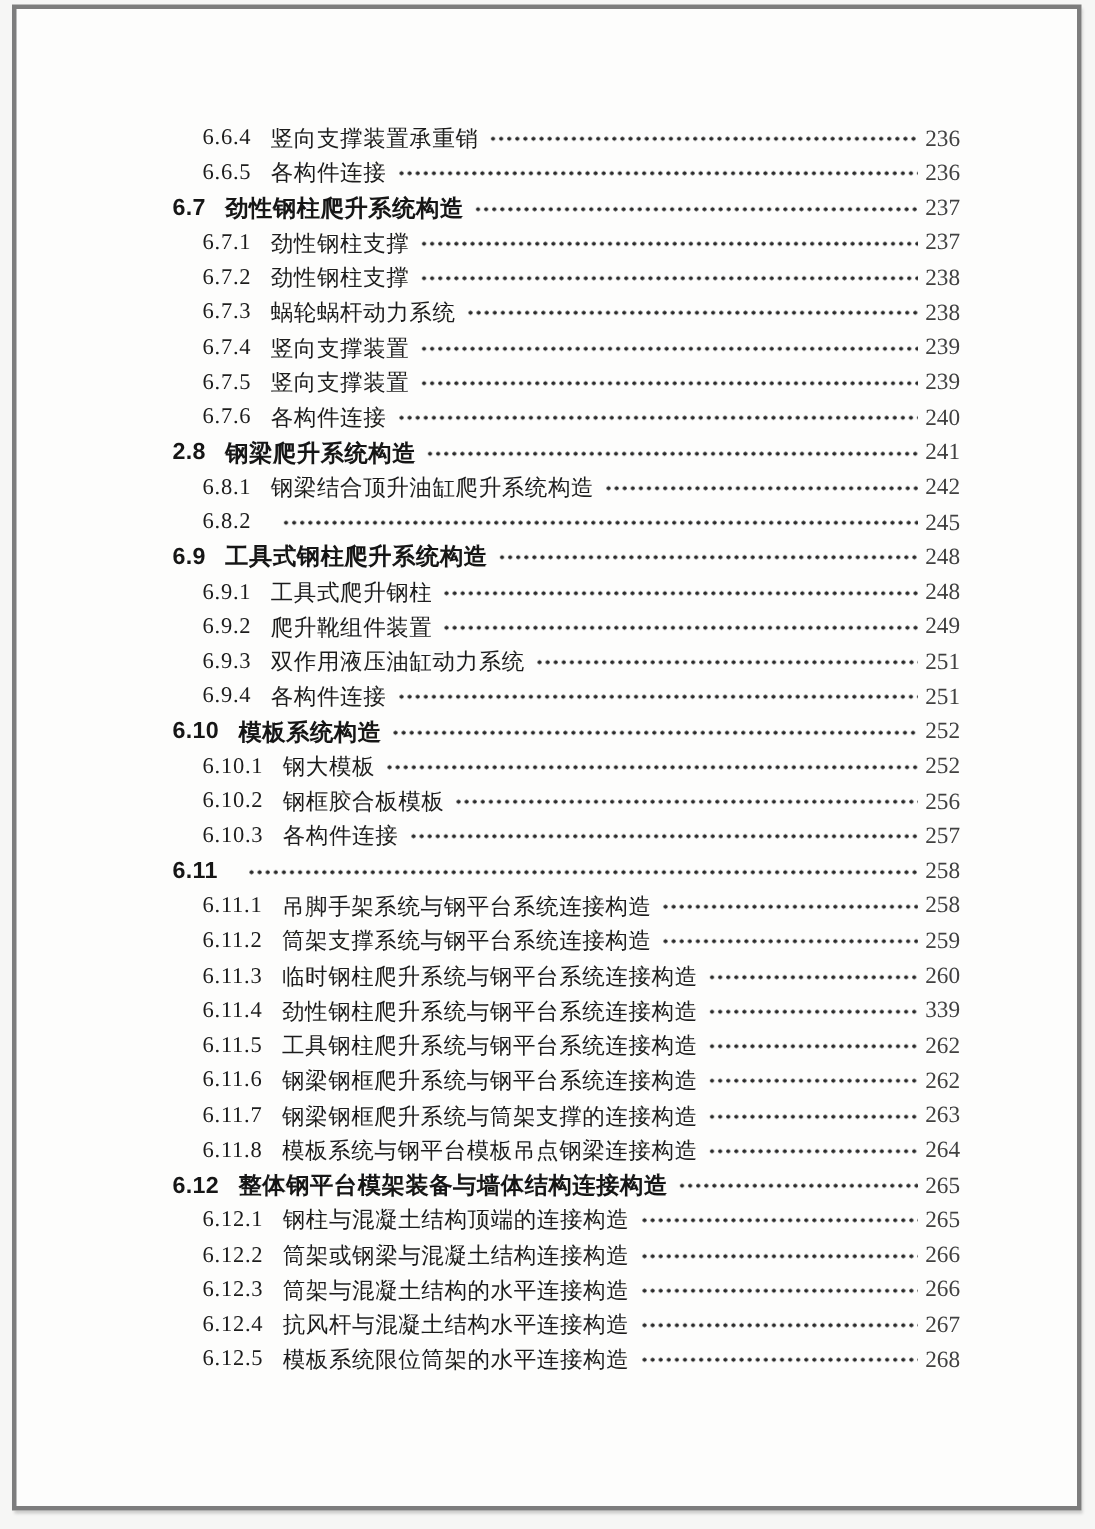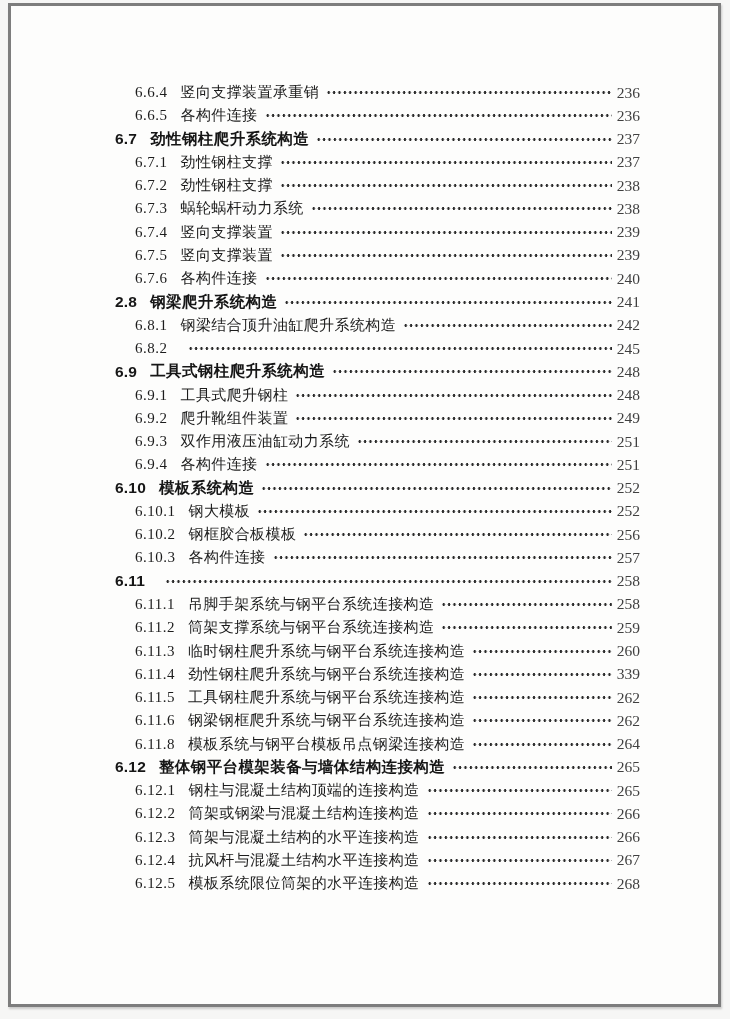"6.11.7" div.row { html: none -> <div> <span>6.11.7</span> <span>钢梁钢框爬升系统与筒架支撑的连接构造</span> <span></span> <span>263</span> </div> }
